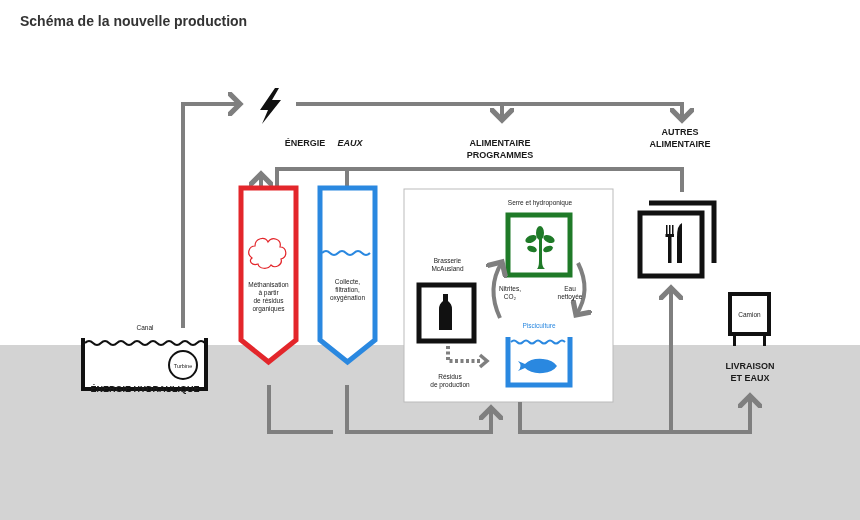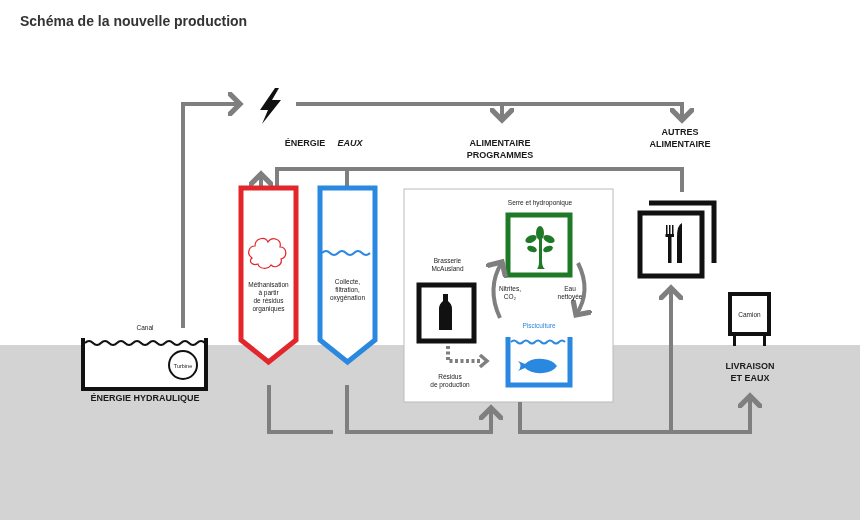"ÉNERGIE HYDRAULIQUE" div.lbl { top: 392px -> 383px }
